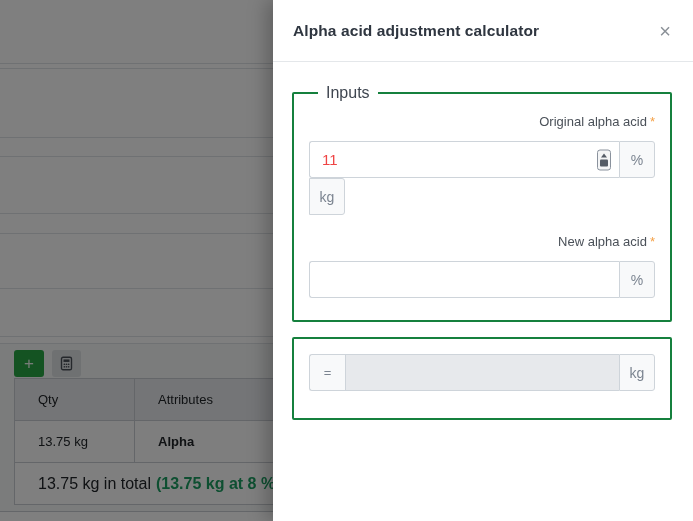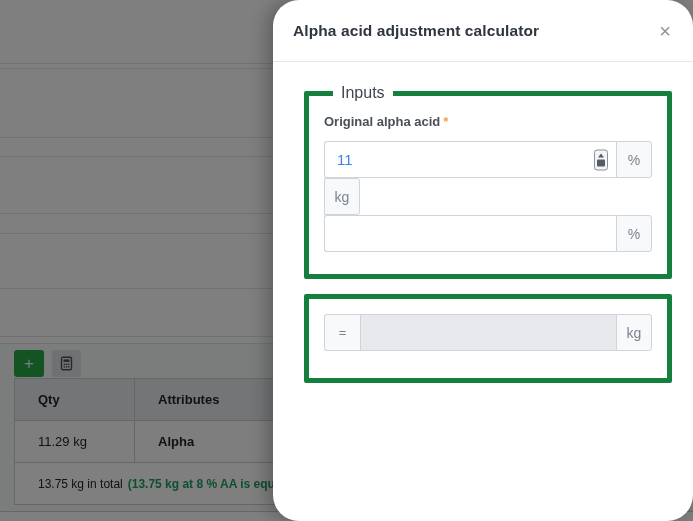"Alpha acid adjustment calculator" .drawer { border-radius: 26px -> none }
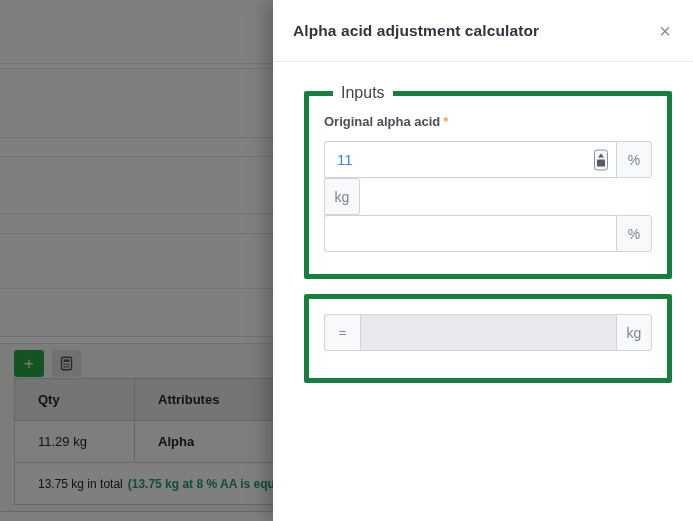"Inputs" fieldset { border: 5px solid #15803d -> 2px solid #15803d; margin-left: 12px -> none }
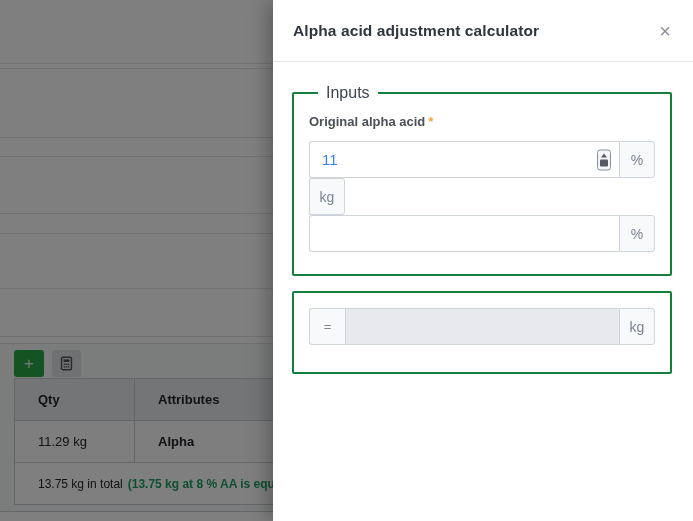"Original alpha acid *" .field label { font-weight: 700 -> 400; text-align: none -> right }
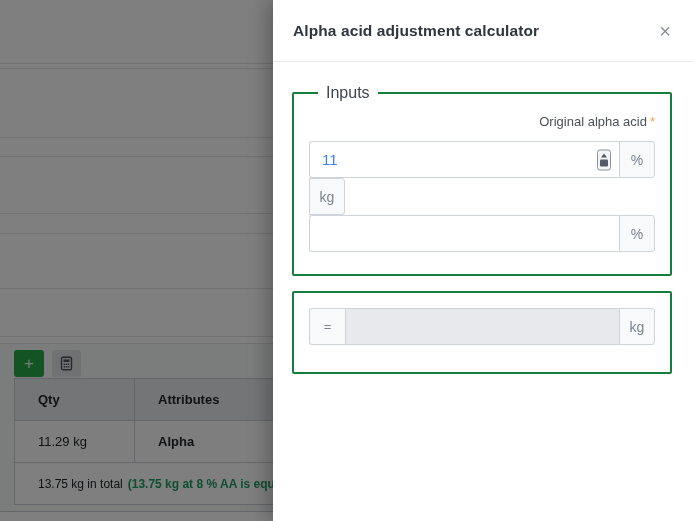"11" .txt { color: #3b82f6 -> #ef4444 }
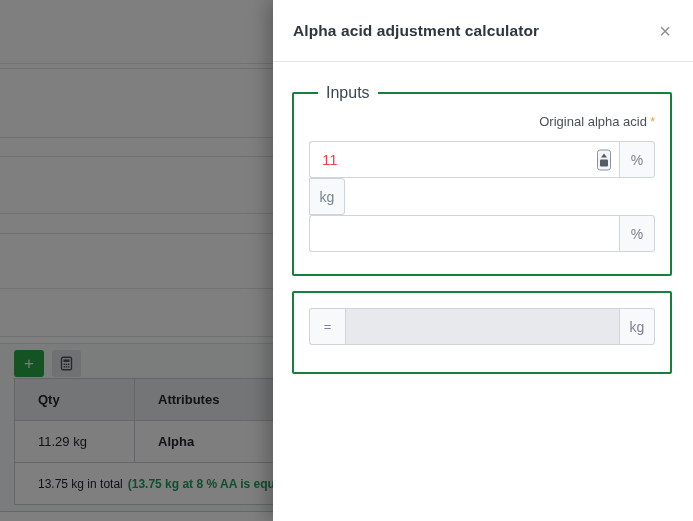"New alpha acid *" label { html: none -> <label> <span>New alpha acid</span><span>*</span> </label> }
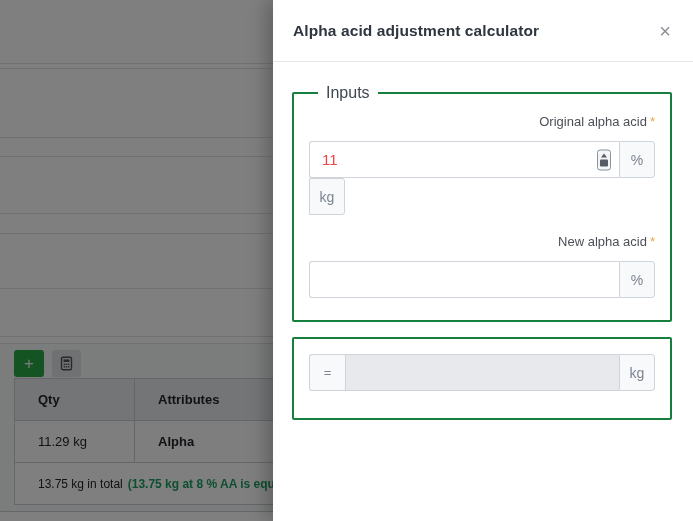"Qty" .t-head .t-cell { font-weight: 700 -> 400 }
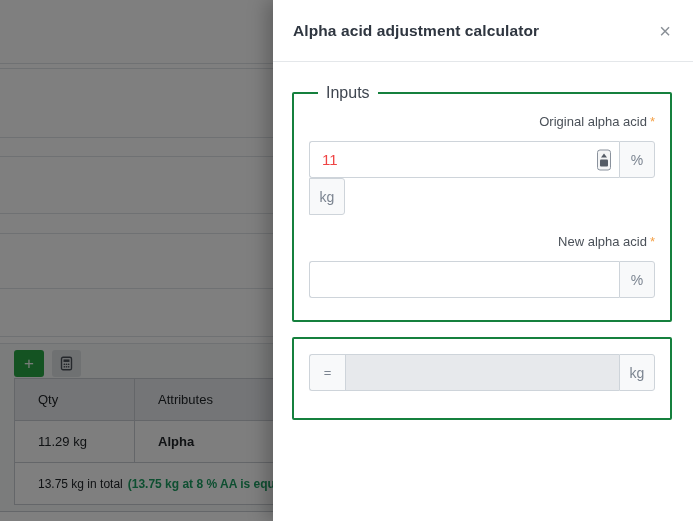"11.29 kg" div.t-cell { text: 11.29 -> 13.75 }
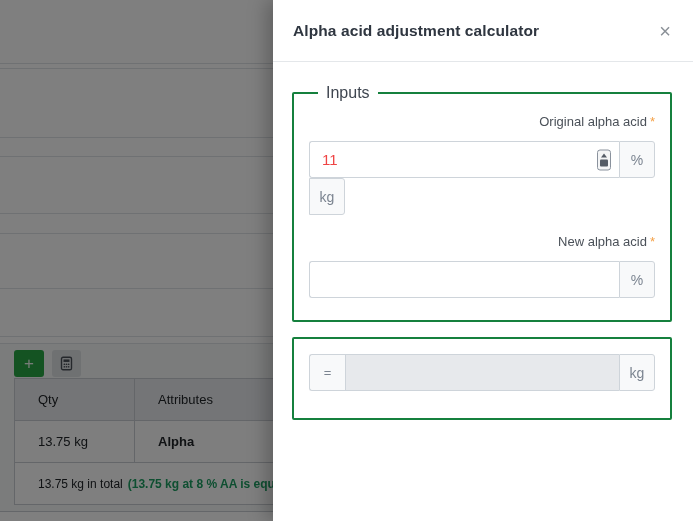"13.75 kg in total" .t-foot { font-size: 12px -> 16px }
